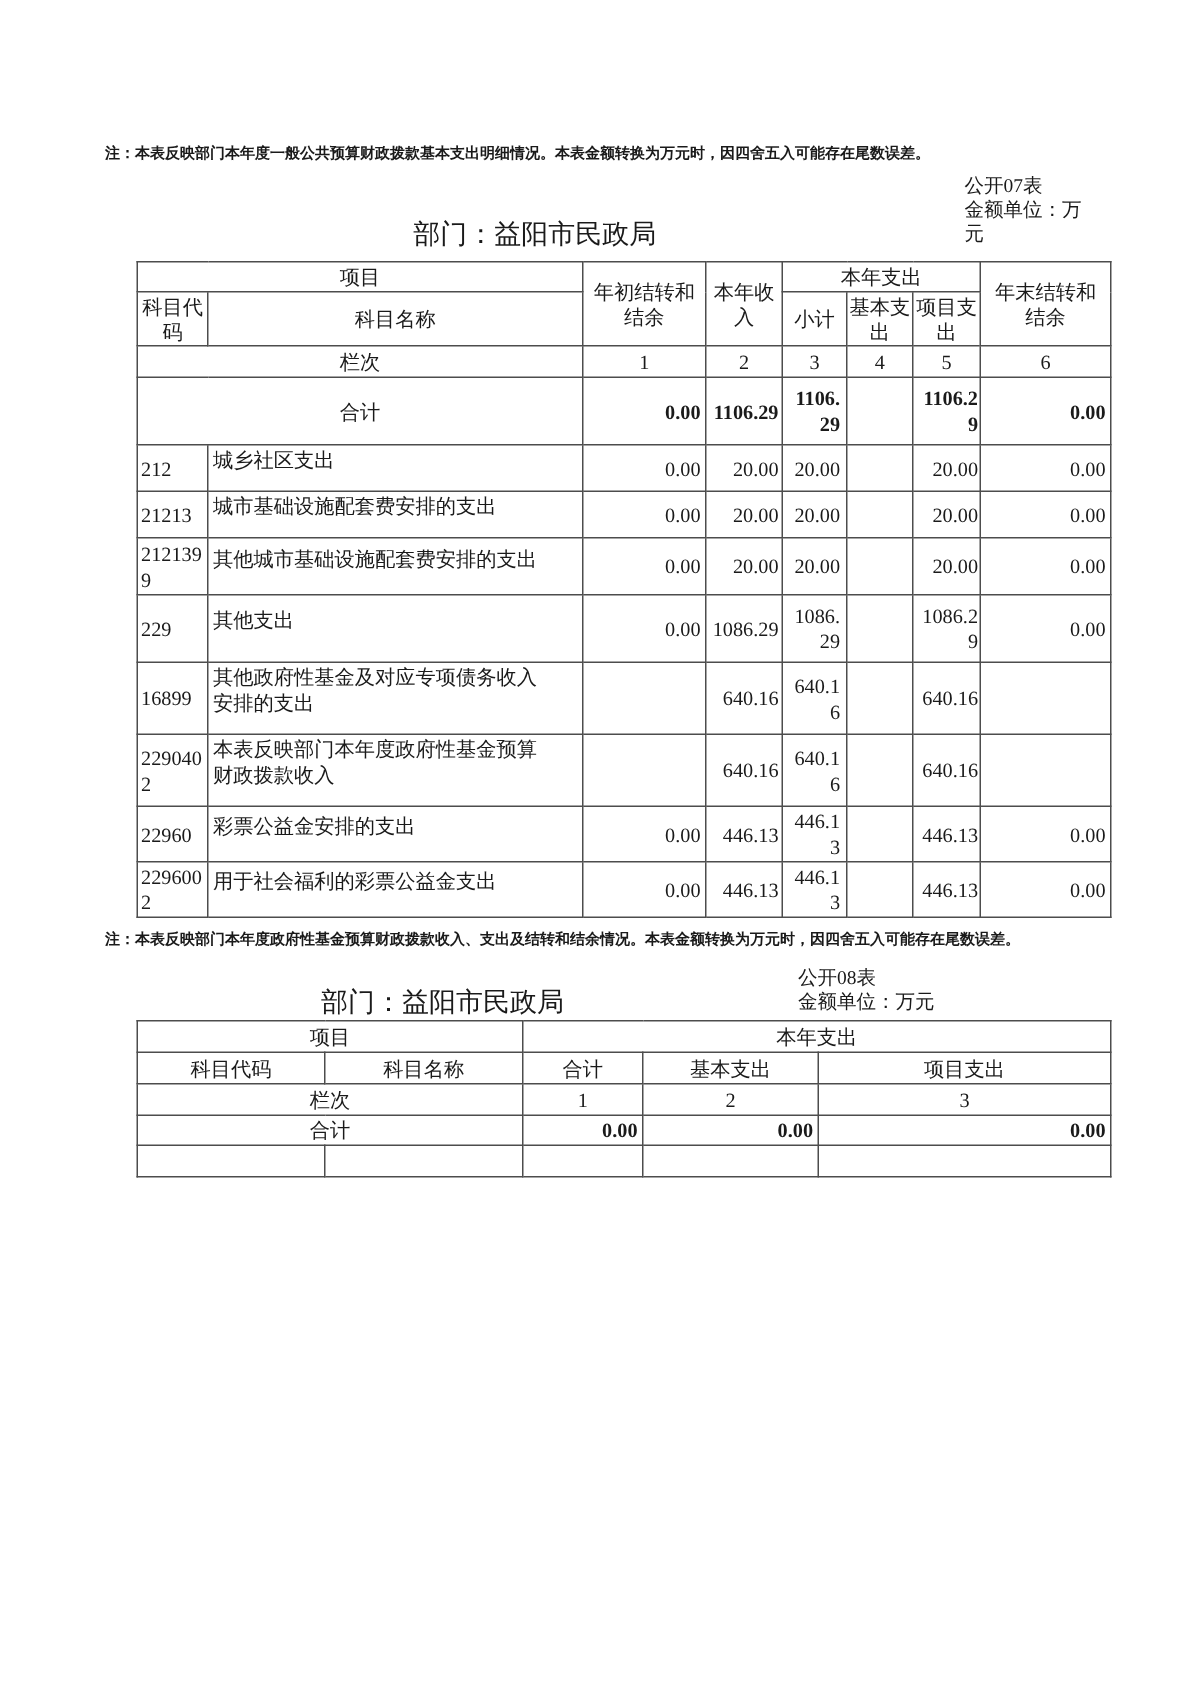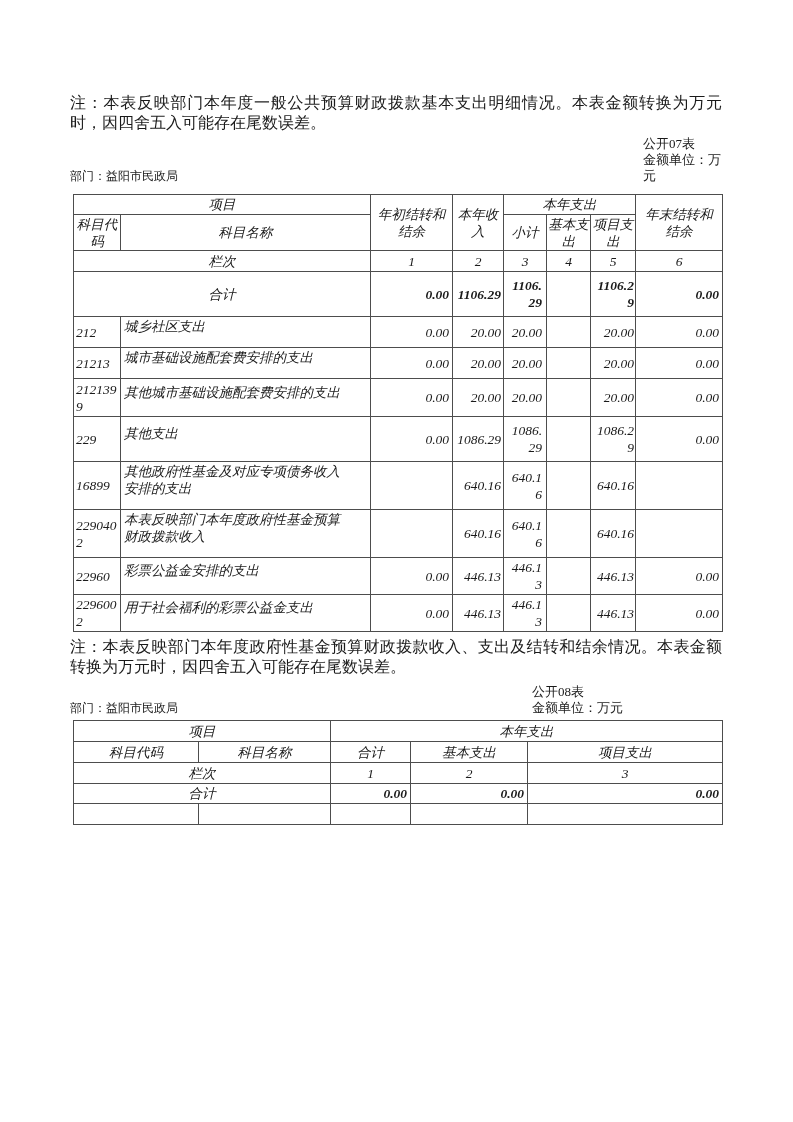"注：本表反映部门本年度一般公共预算财政拨款基本支出明细情况。本表金额转换为万元时" .note { font-size: 16px -> 10px; font-weight: none -> bold }
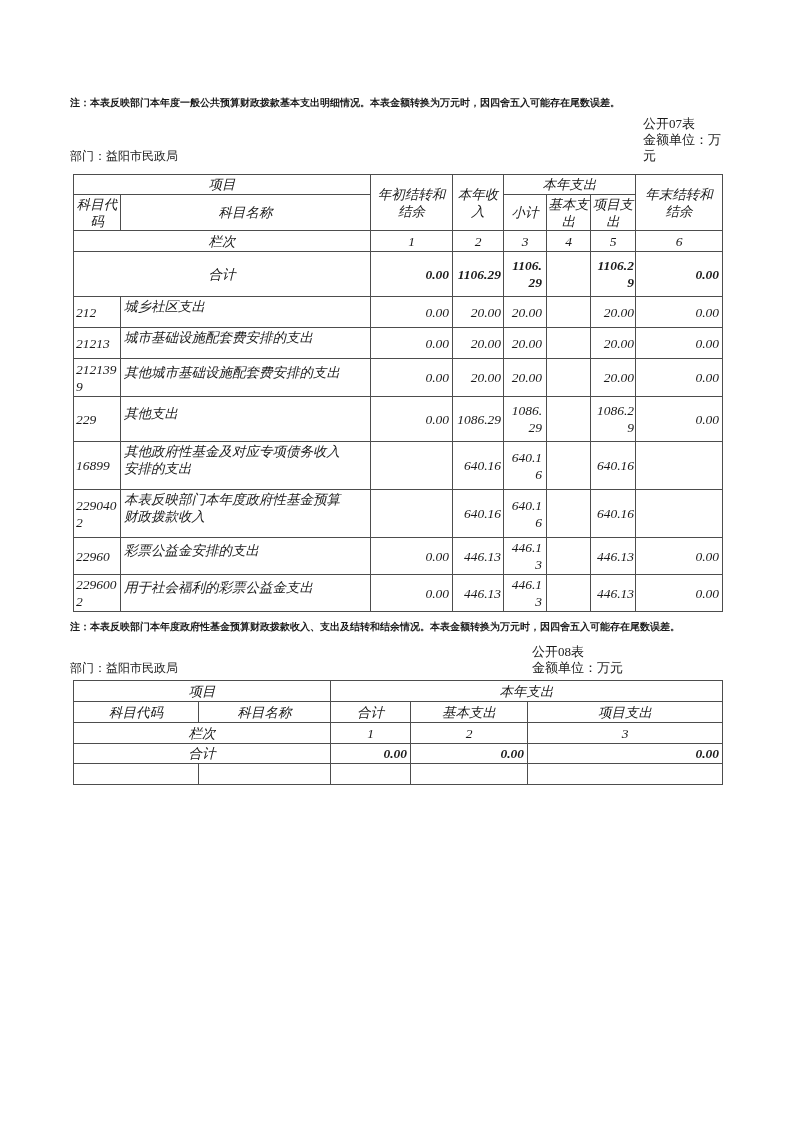"部门：益阳市民政局" .dept { font-size: 12px -> 18px; text-align: none -> center }
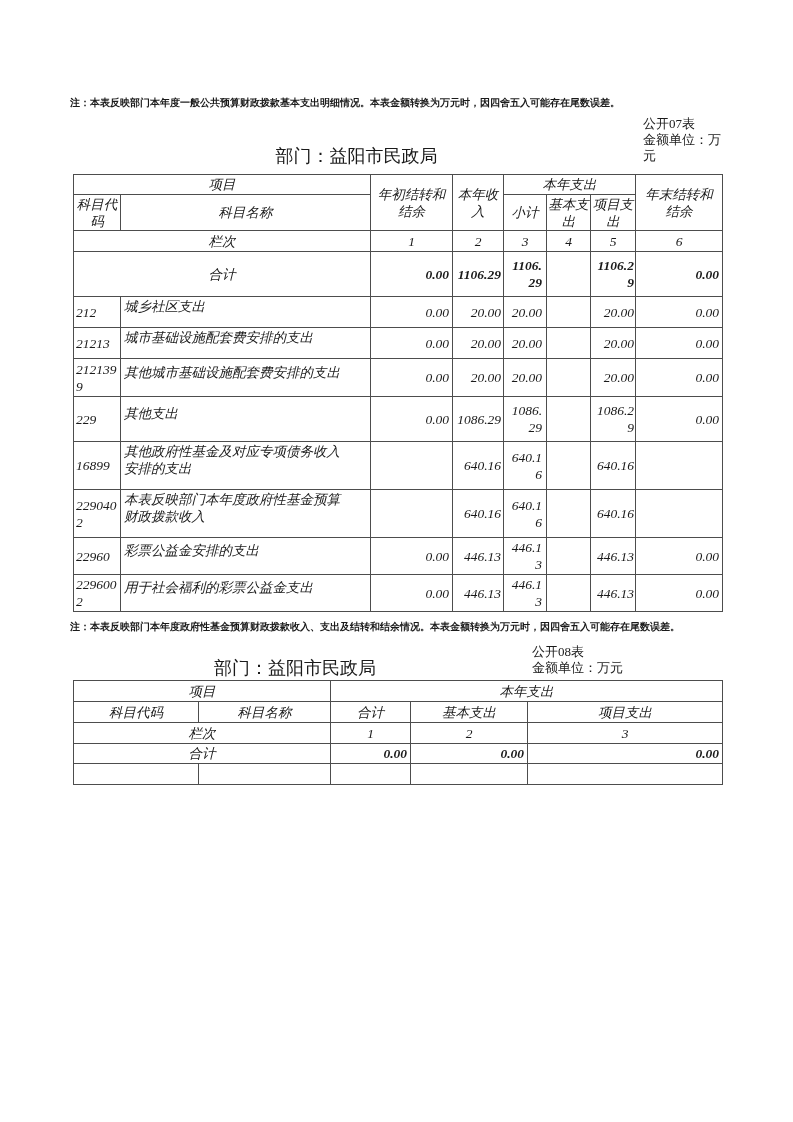"项目" table { font-style: italic -> none; margin-left: 3px -> 21px }
